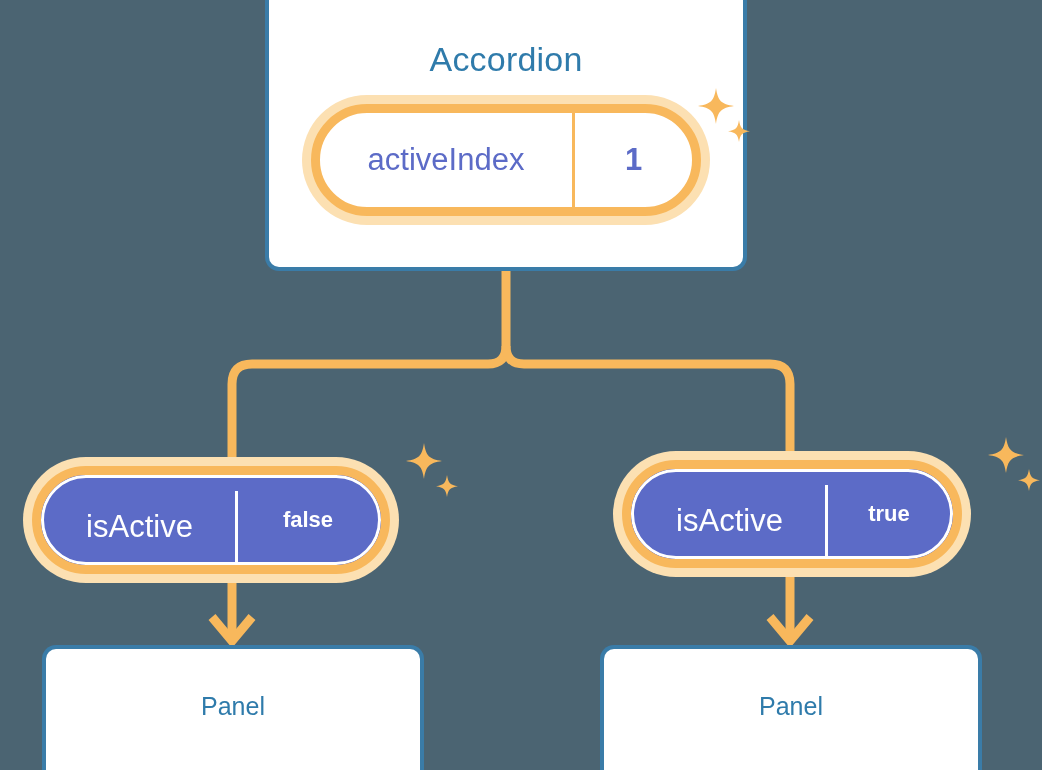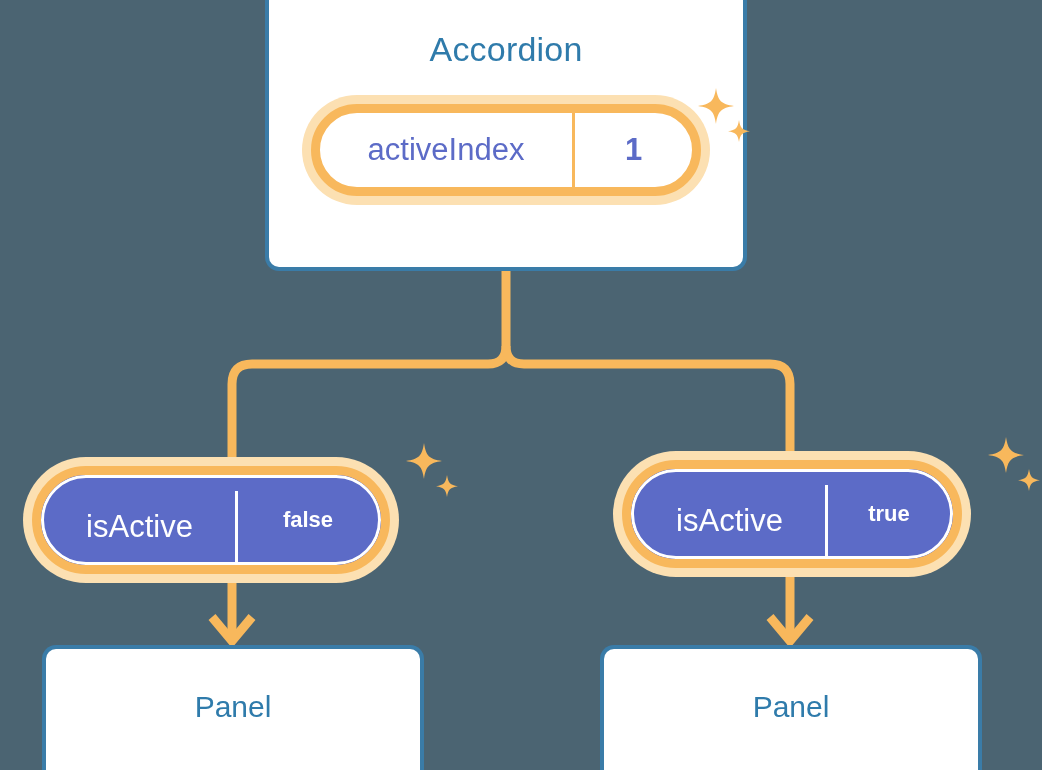"Accordion" .card-title { top: 30px -> 40px }
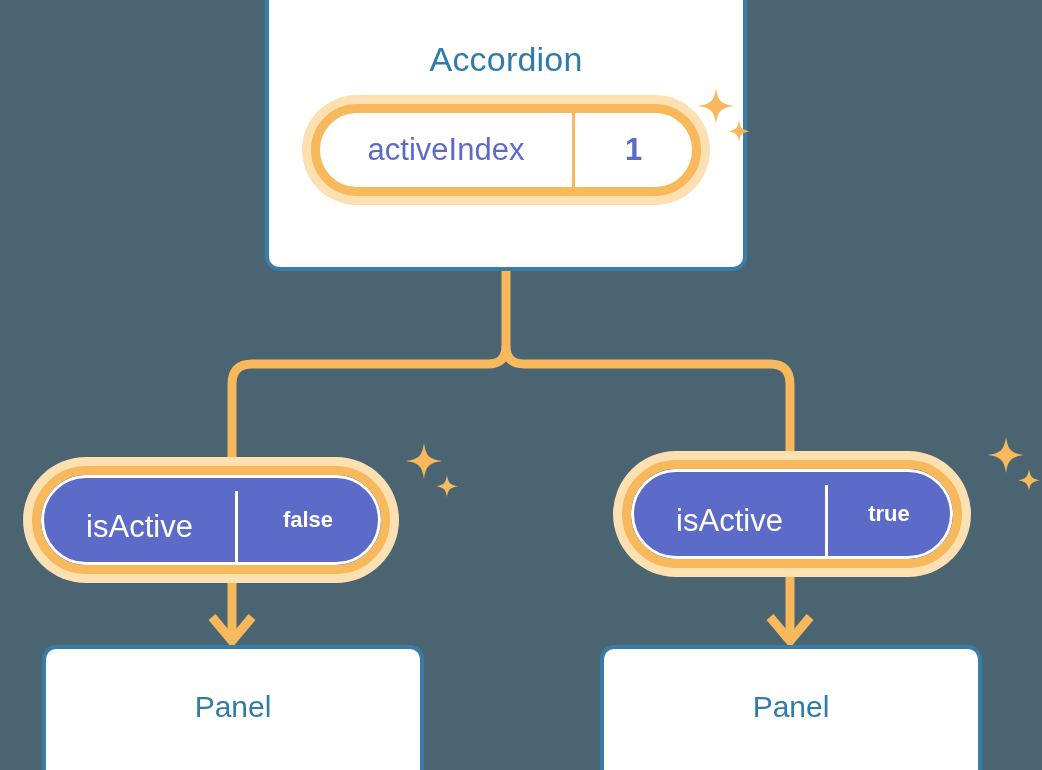"activeIndex" #pill-activeindex { height: 92px -> 112px }
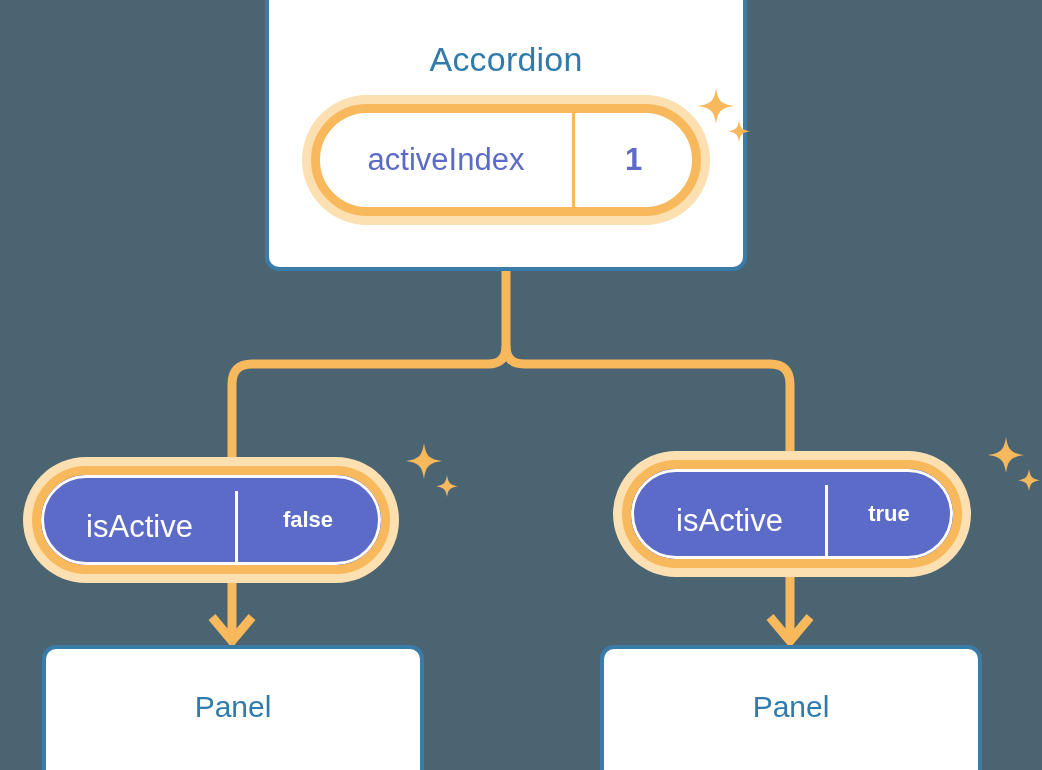"Panel" .panel-label { font-size: 30px -> 25px }
